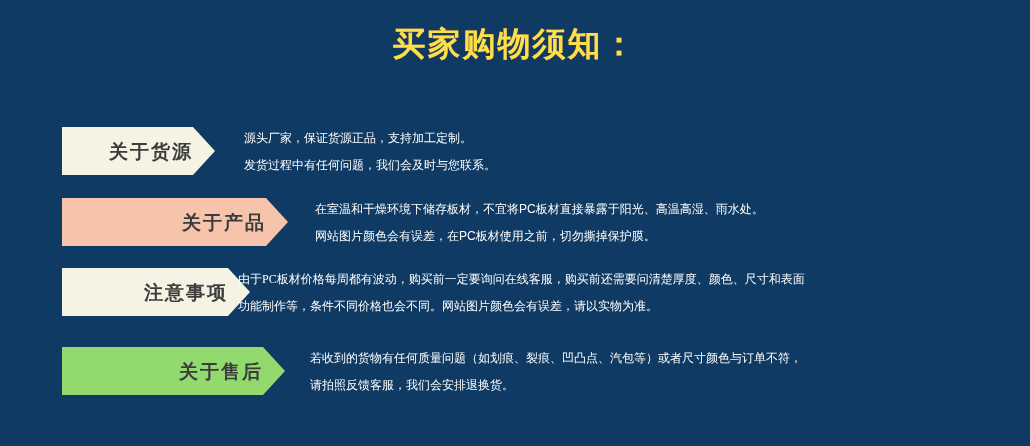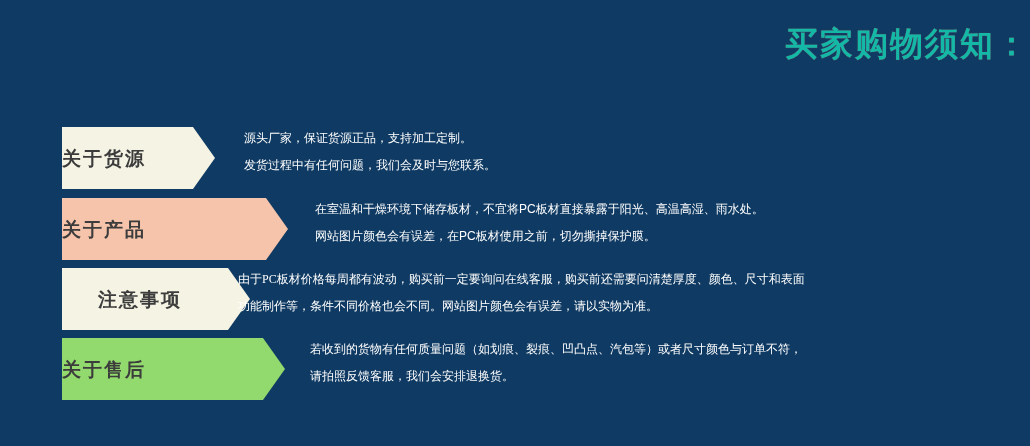"买家购物须知：" div.page-title { color: #14b8a6 -> #fde047; text-align: right -> none }
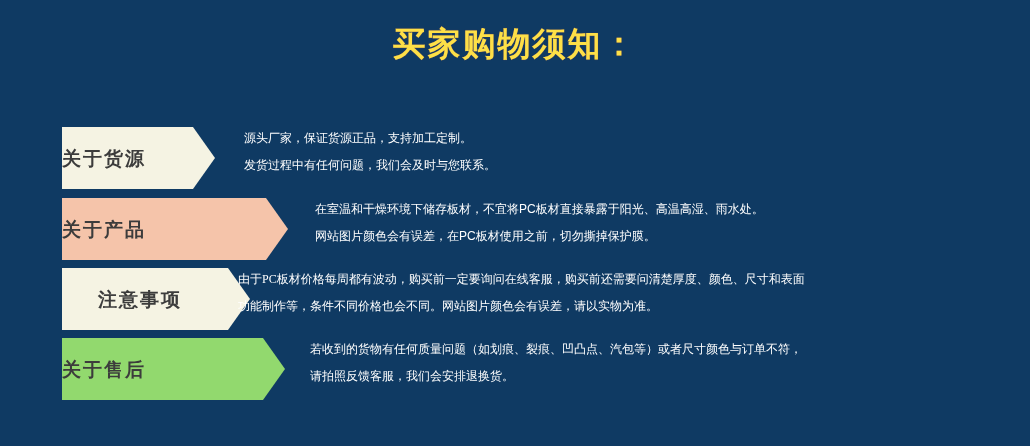"关于货源" .banner { height: 62px -> 48px; justify-content: flex-start -> flex-end }
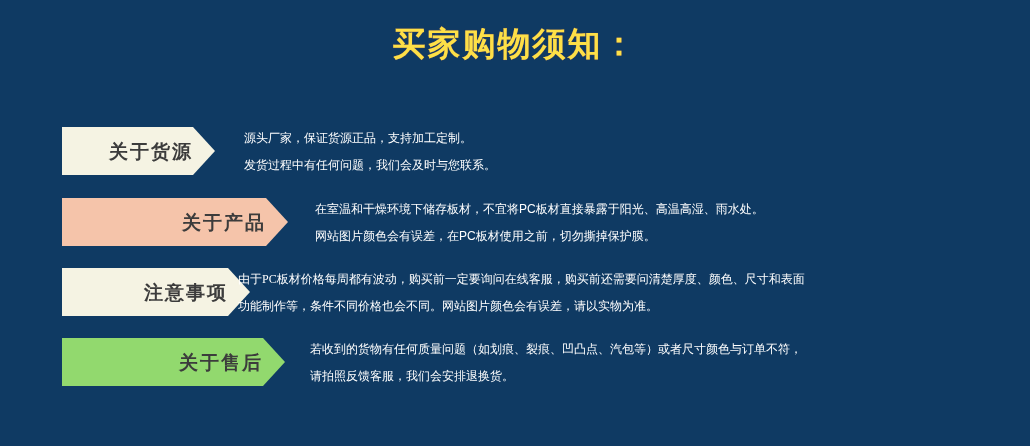"关于售后" .notice-row.r3 { top: 327px -> 336px }
